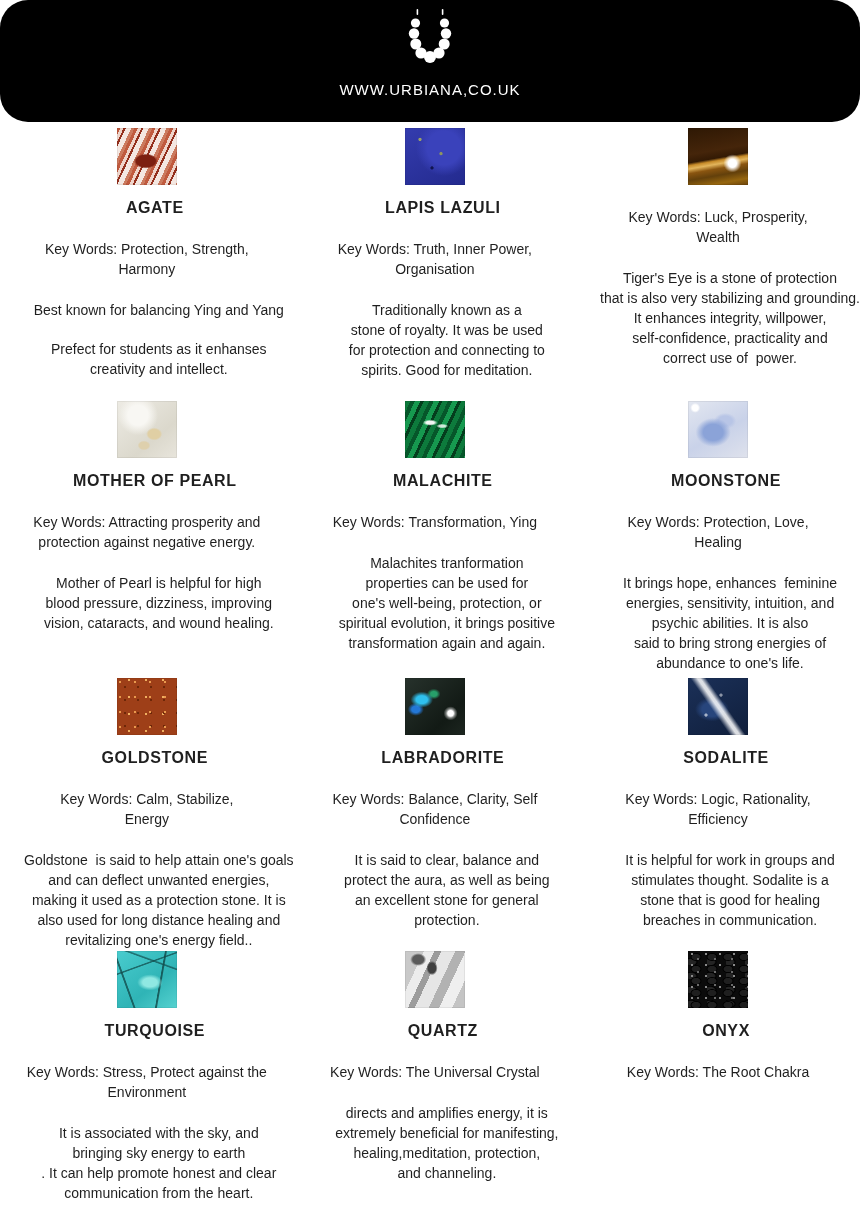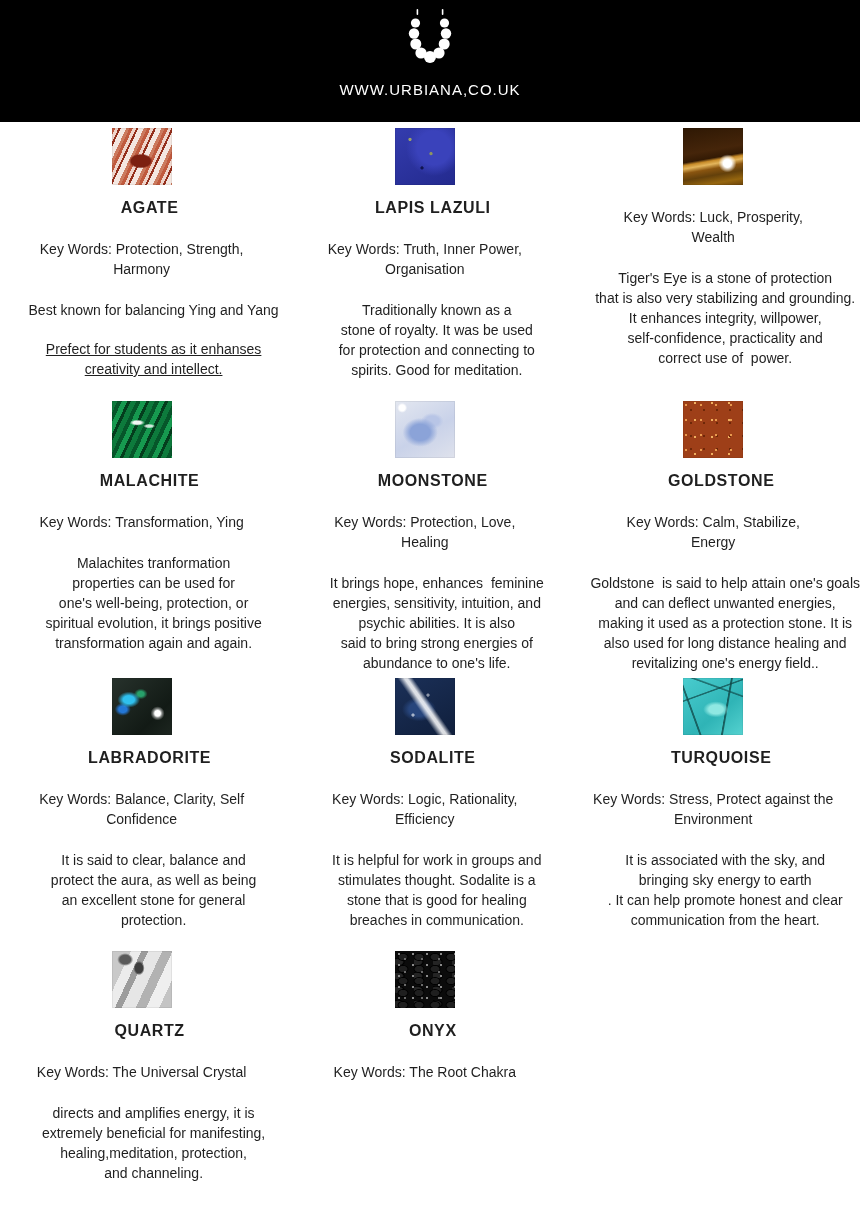"WWW.URBIANA,CO.UK" .header { border-radius: none -> 28px }
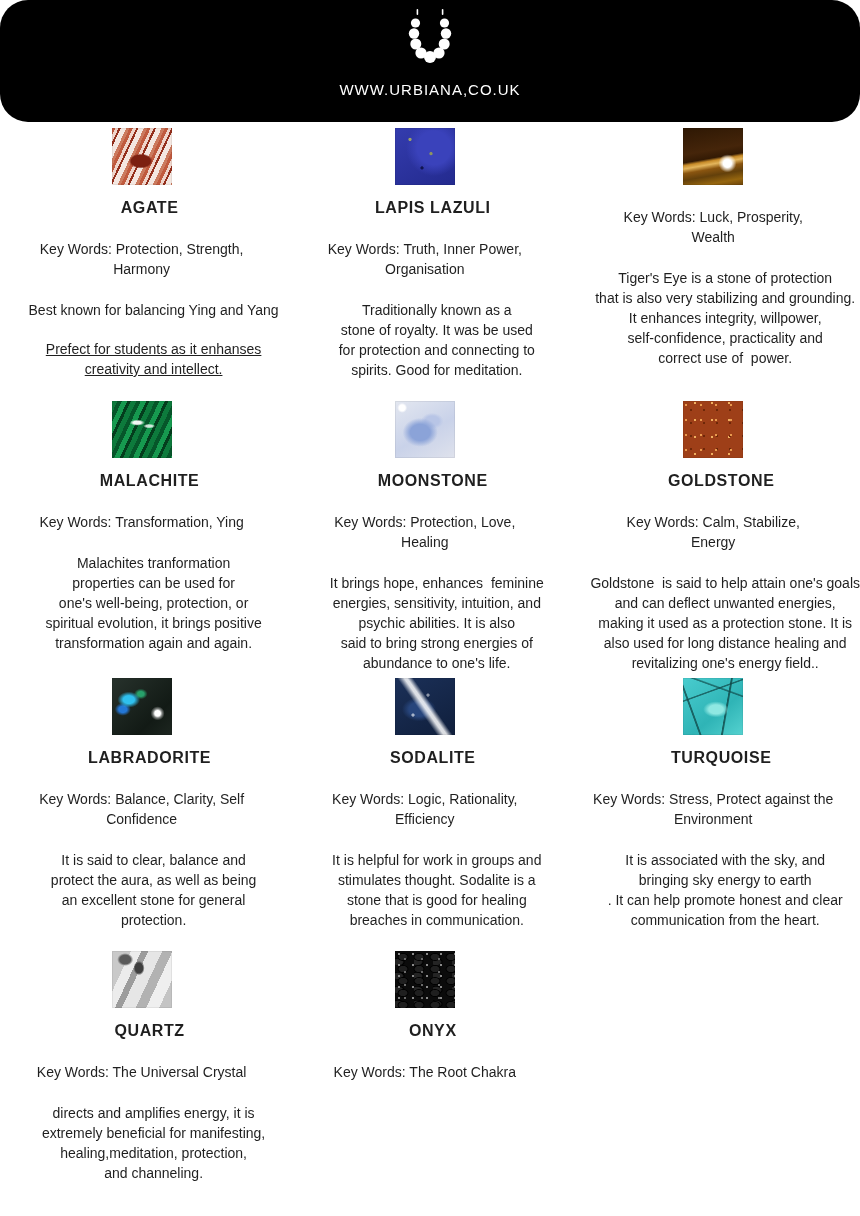"Prefect for students as it" .desc + .desc { text-decoration: underline -> none }
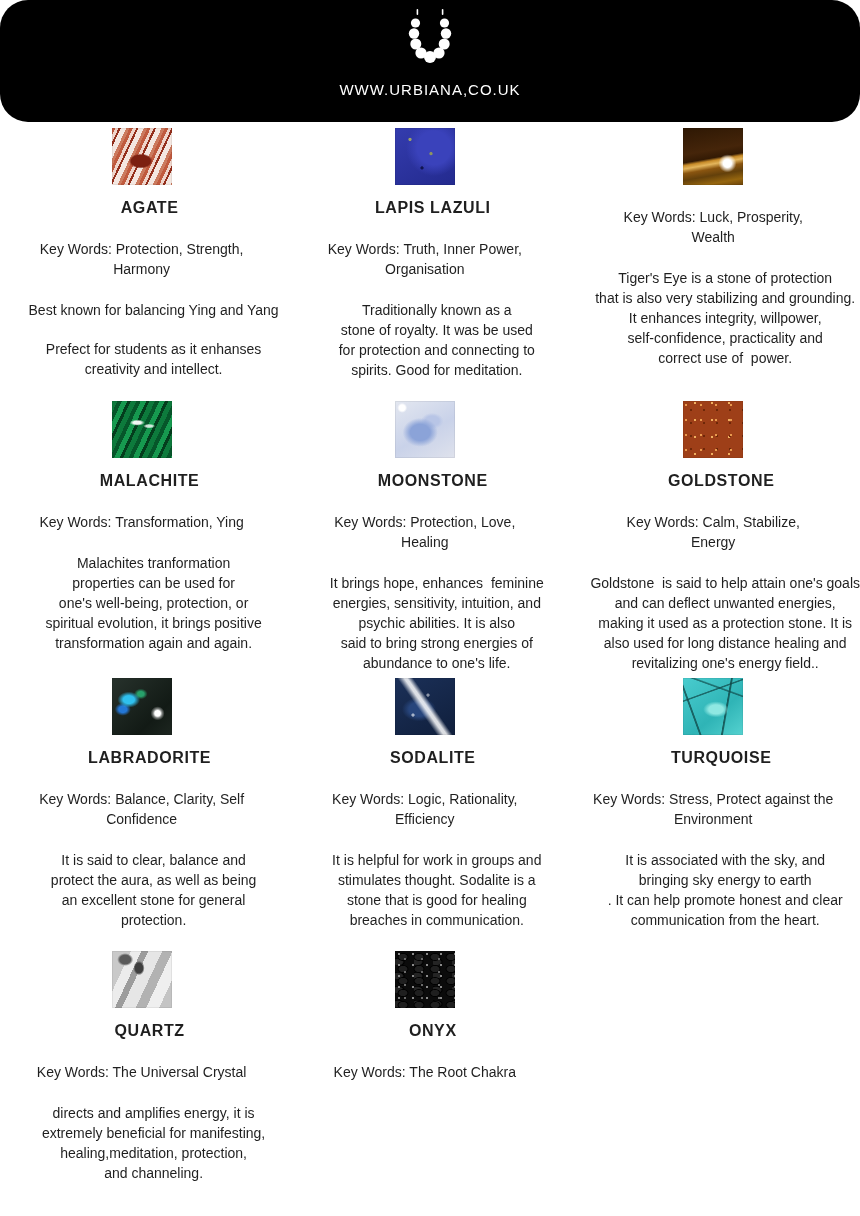"MOTHER OF PEARL" section.cell { html: none -> <section> <div></div> <h2>MOTHER OF PEARL</h2> <p>Key Words: Attracting prosperity and protection against negative energy.</p> <p>Mother of Pearl is helpful for high blood pressure, dizziness, improving vision, cataracts, and wound healing.</p> </section> }
